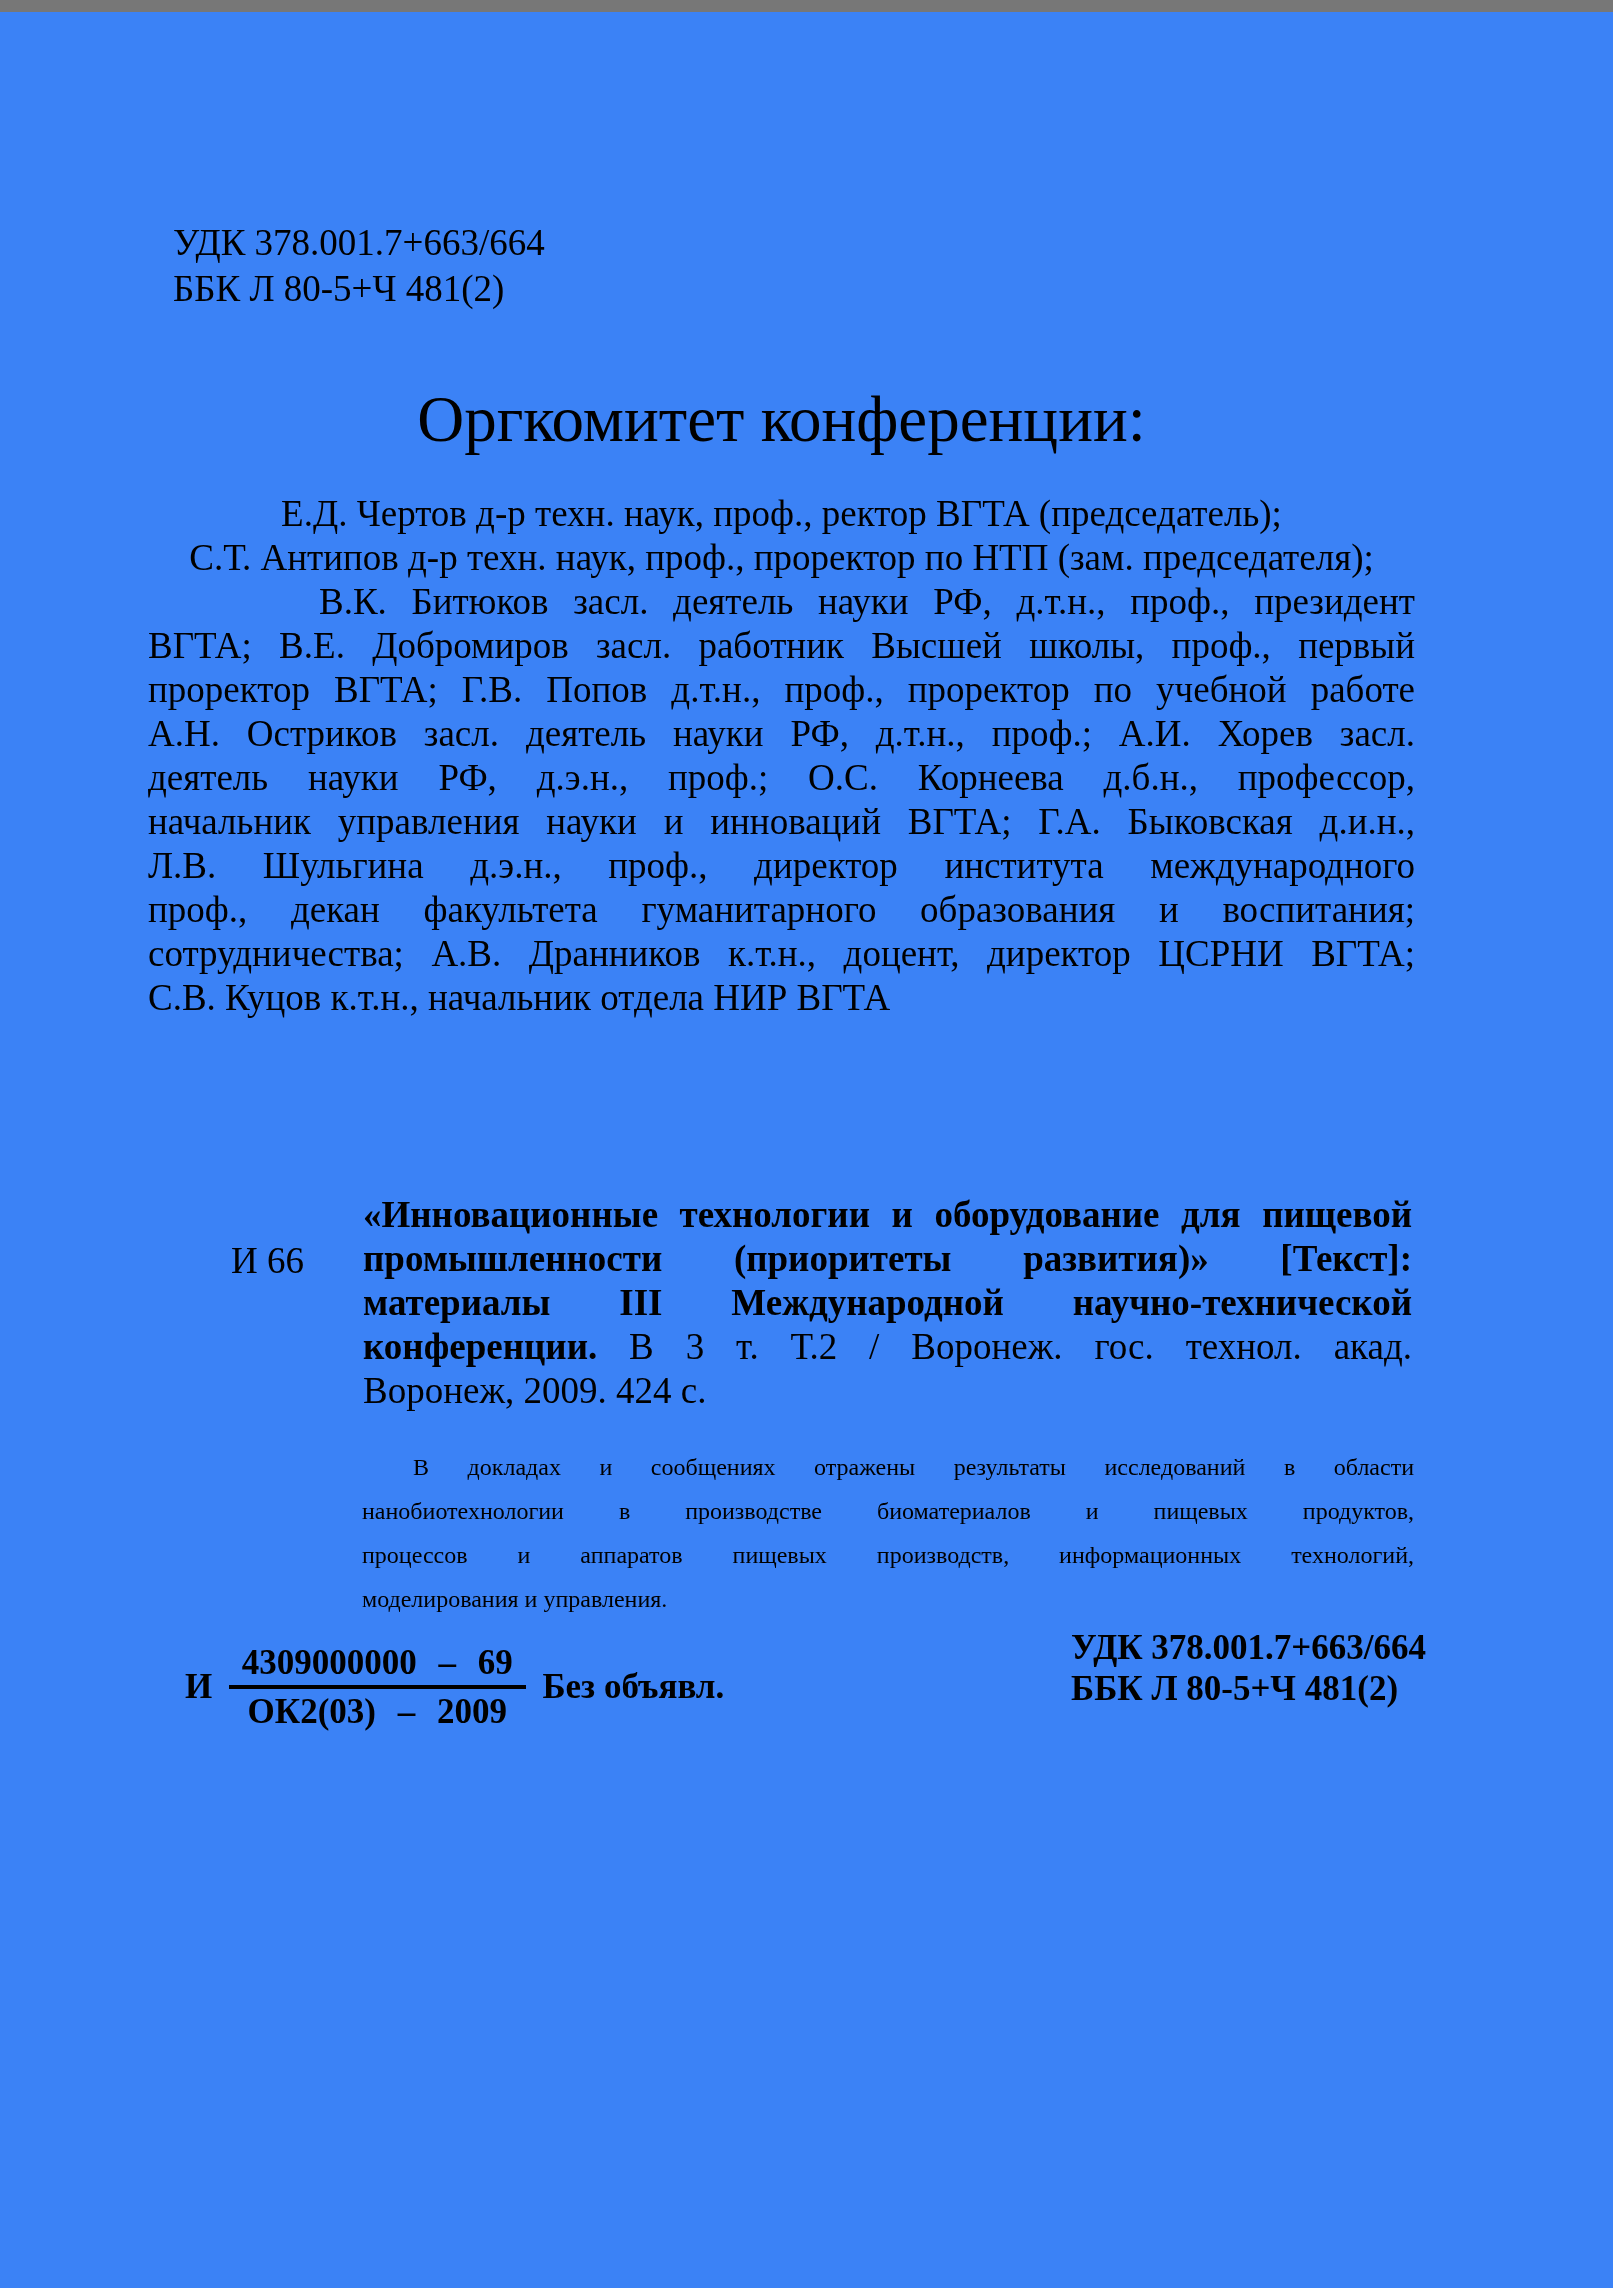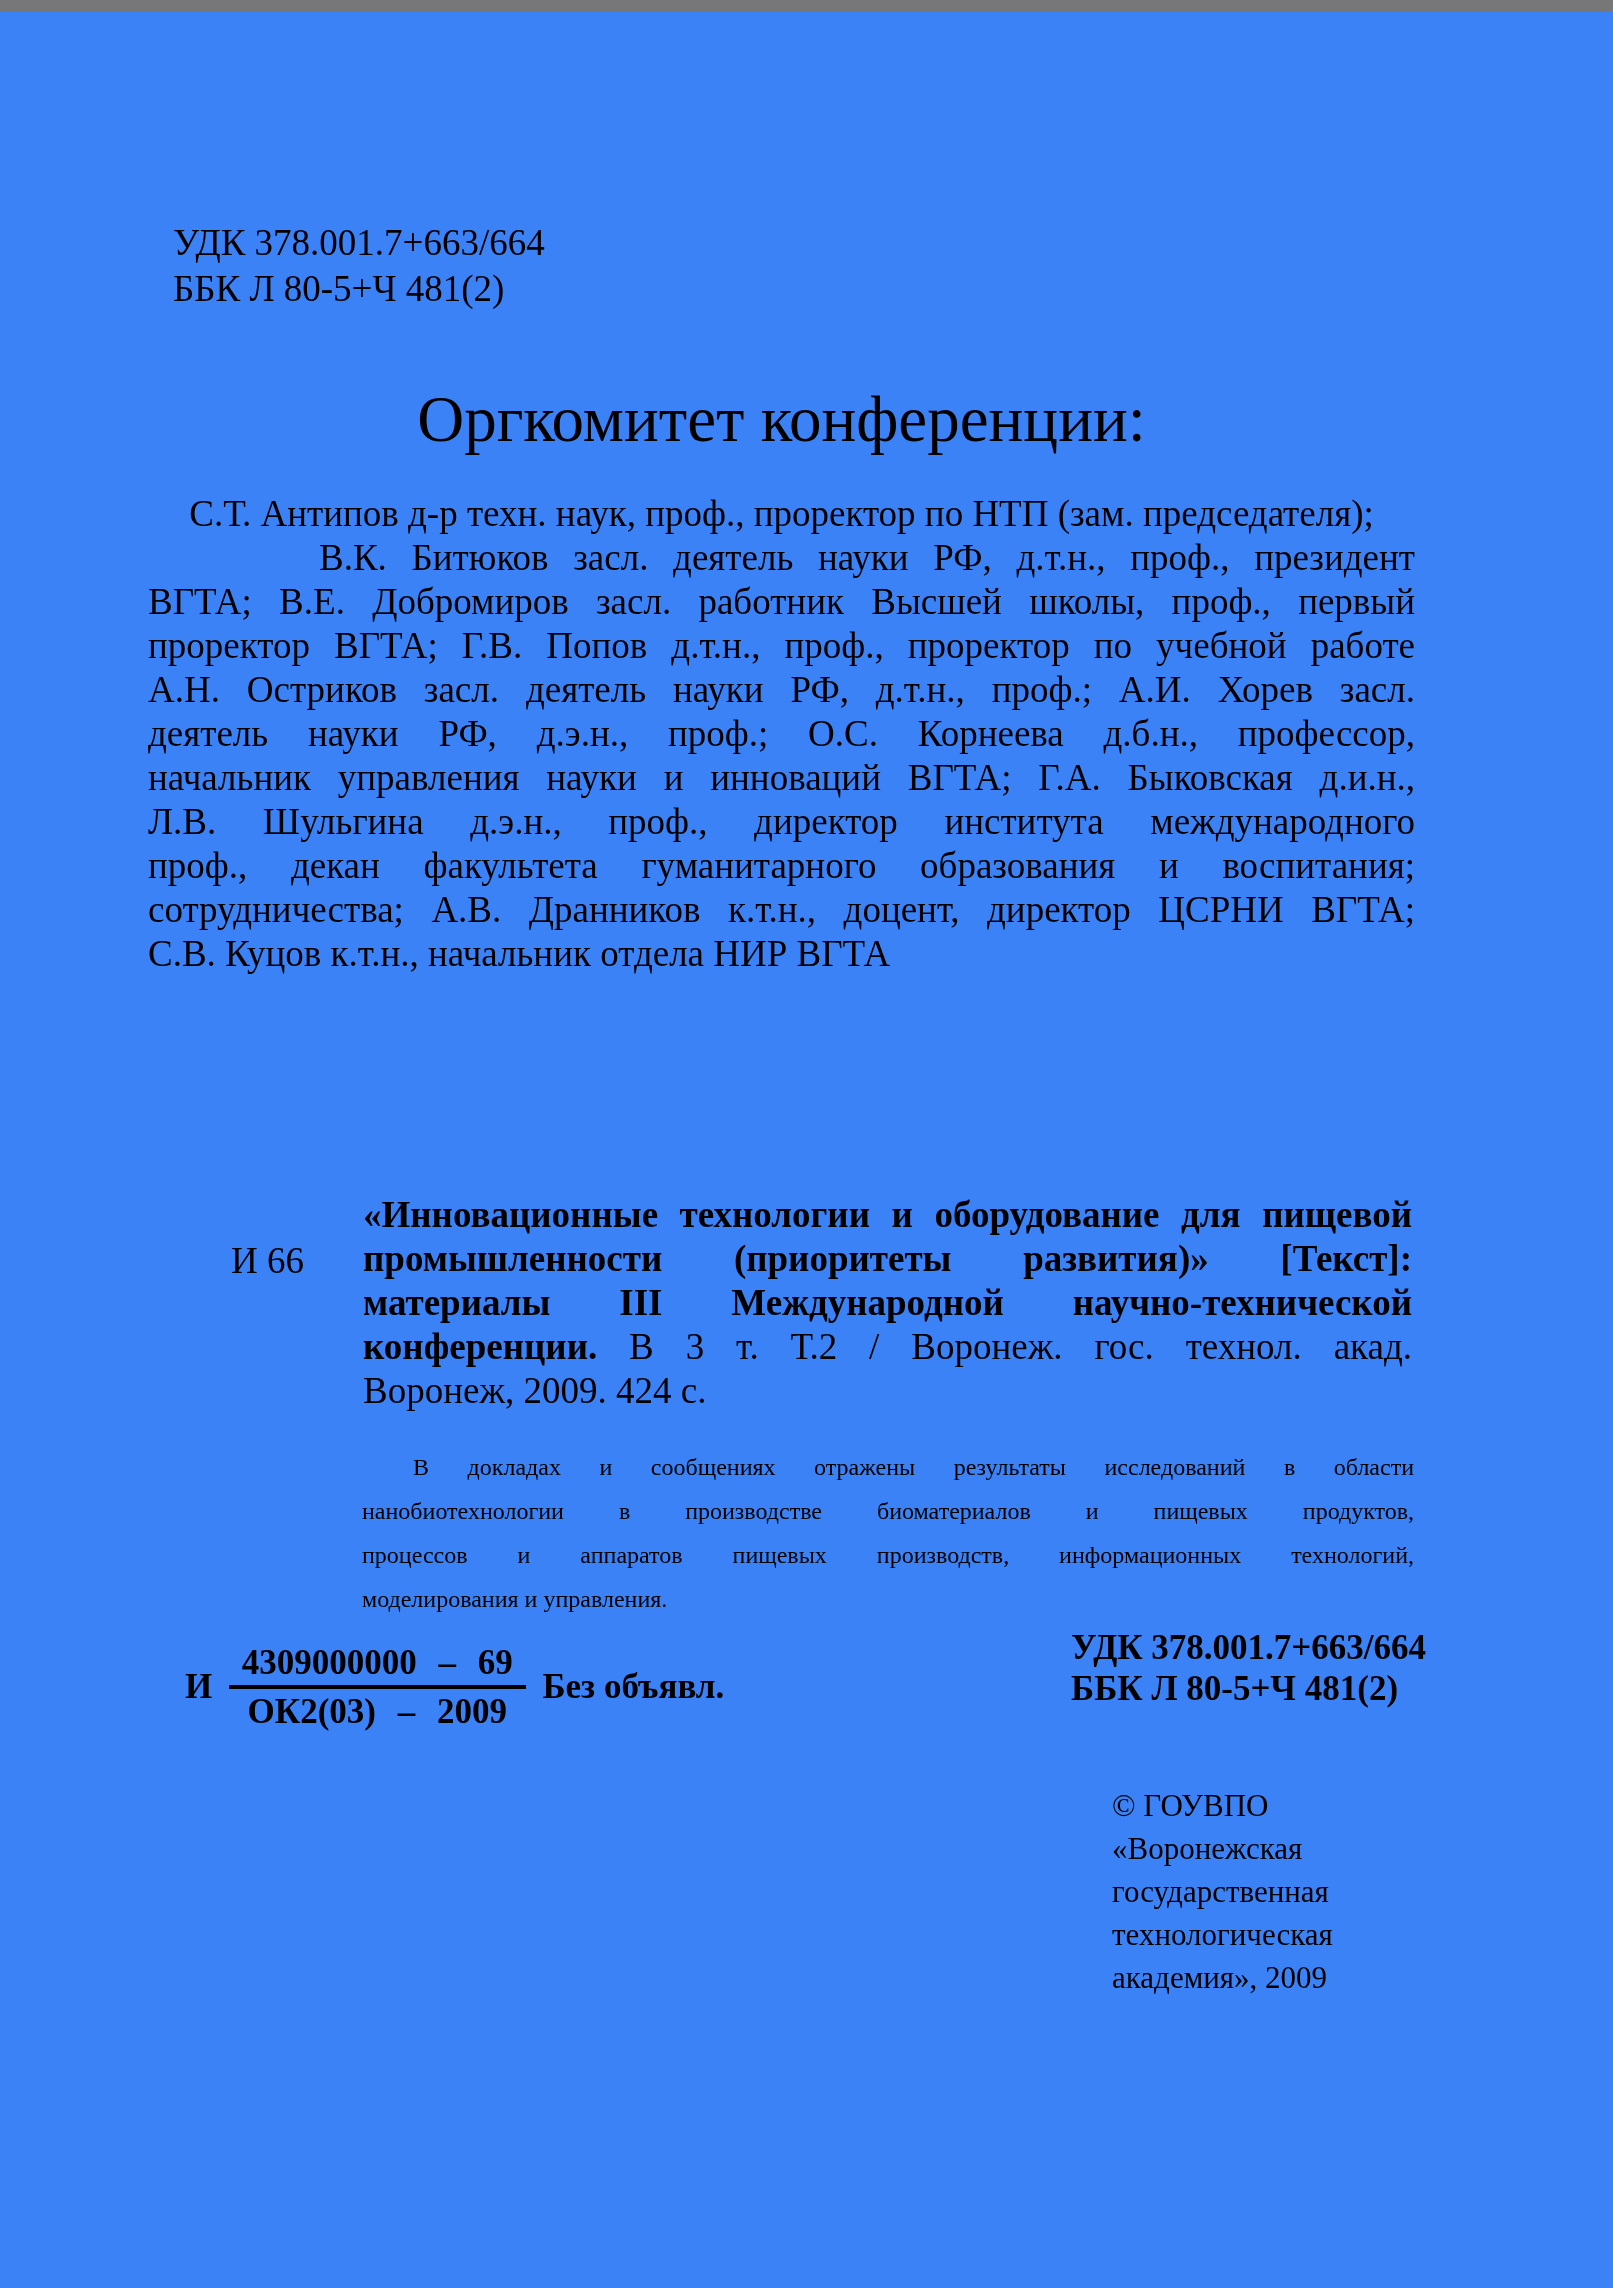"Е.Д. Чертов д-р техн. наук," div.c-line { html: none -> <div>Е.Д. Чертов д-р техн. наук, проф., ректор ВГТА (председатель);</div> }
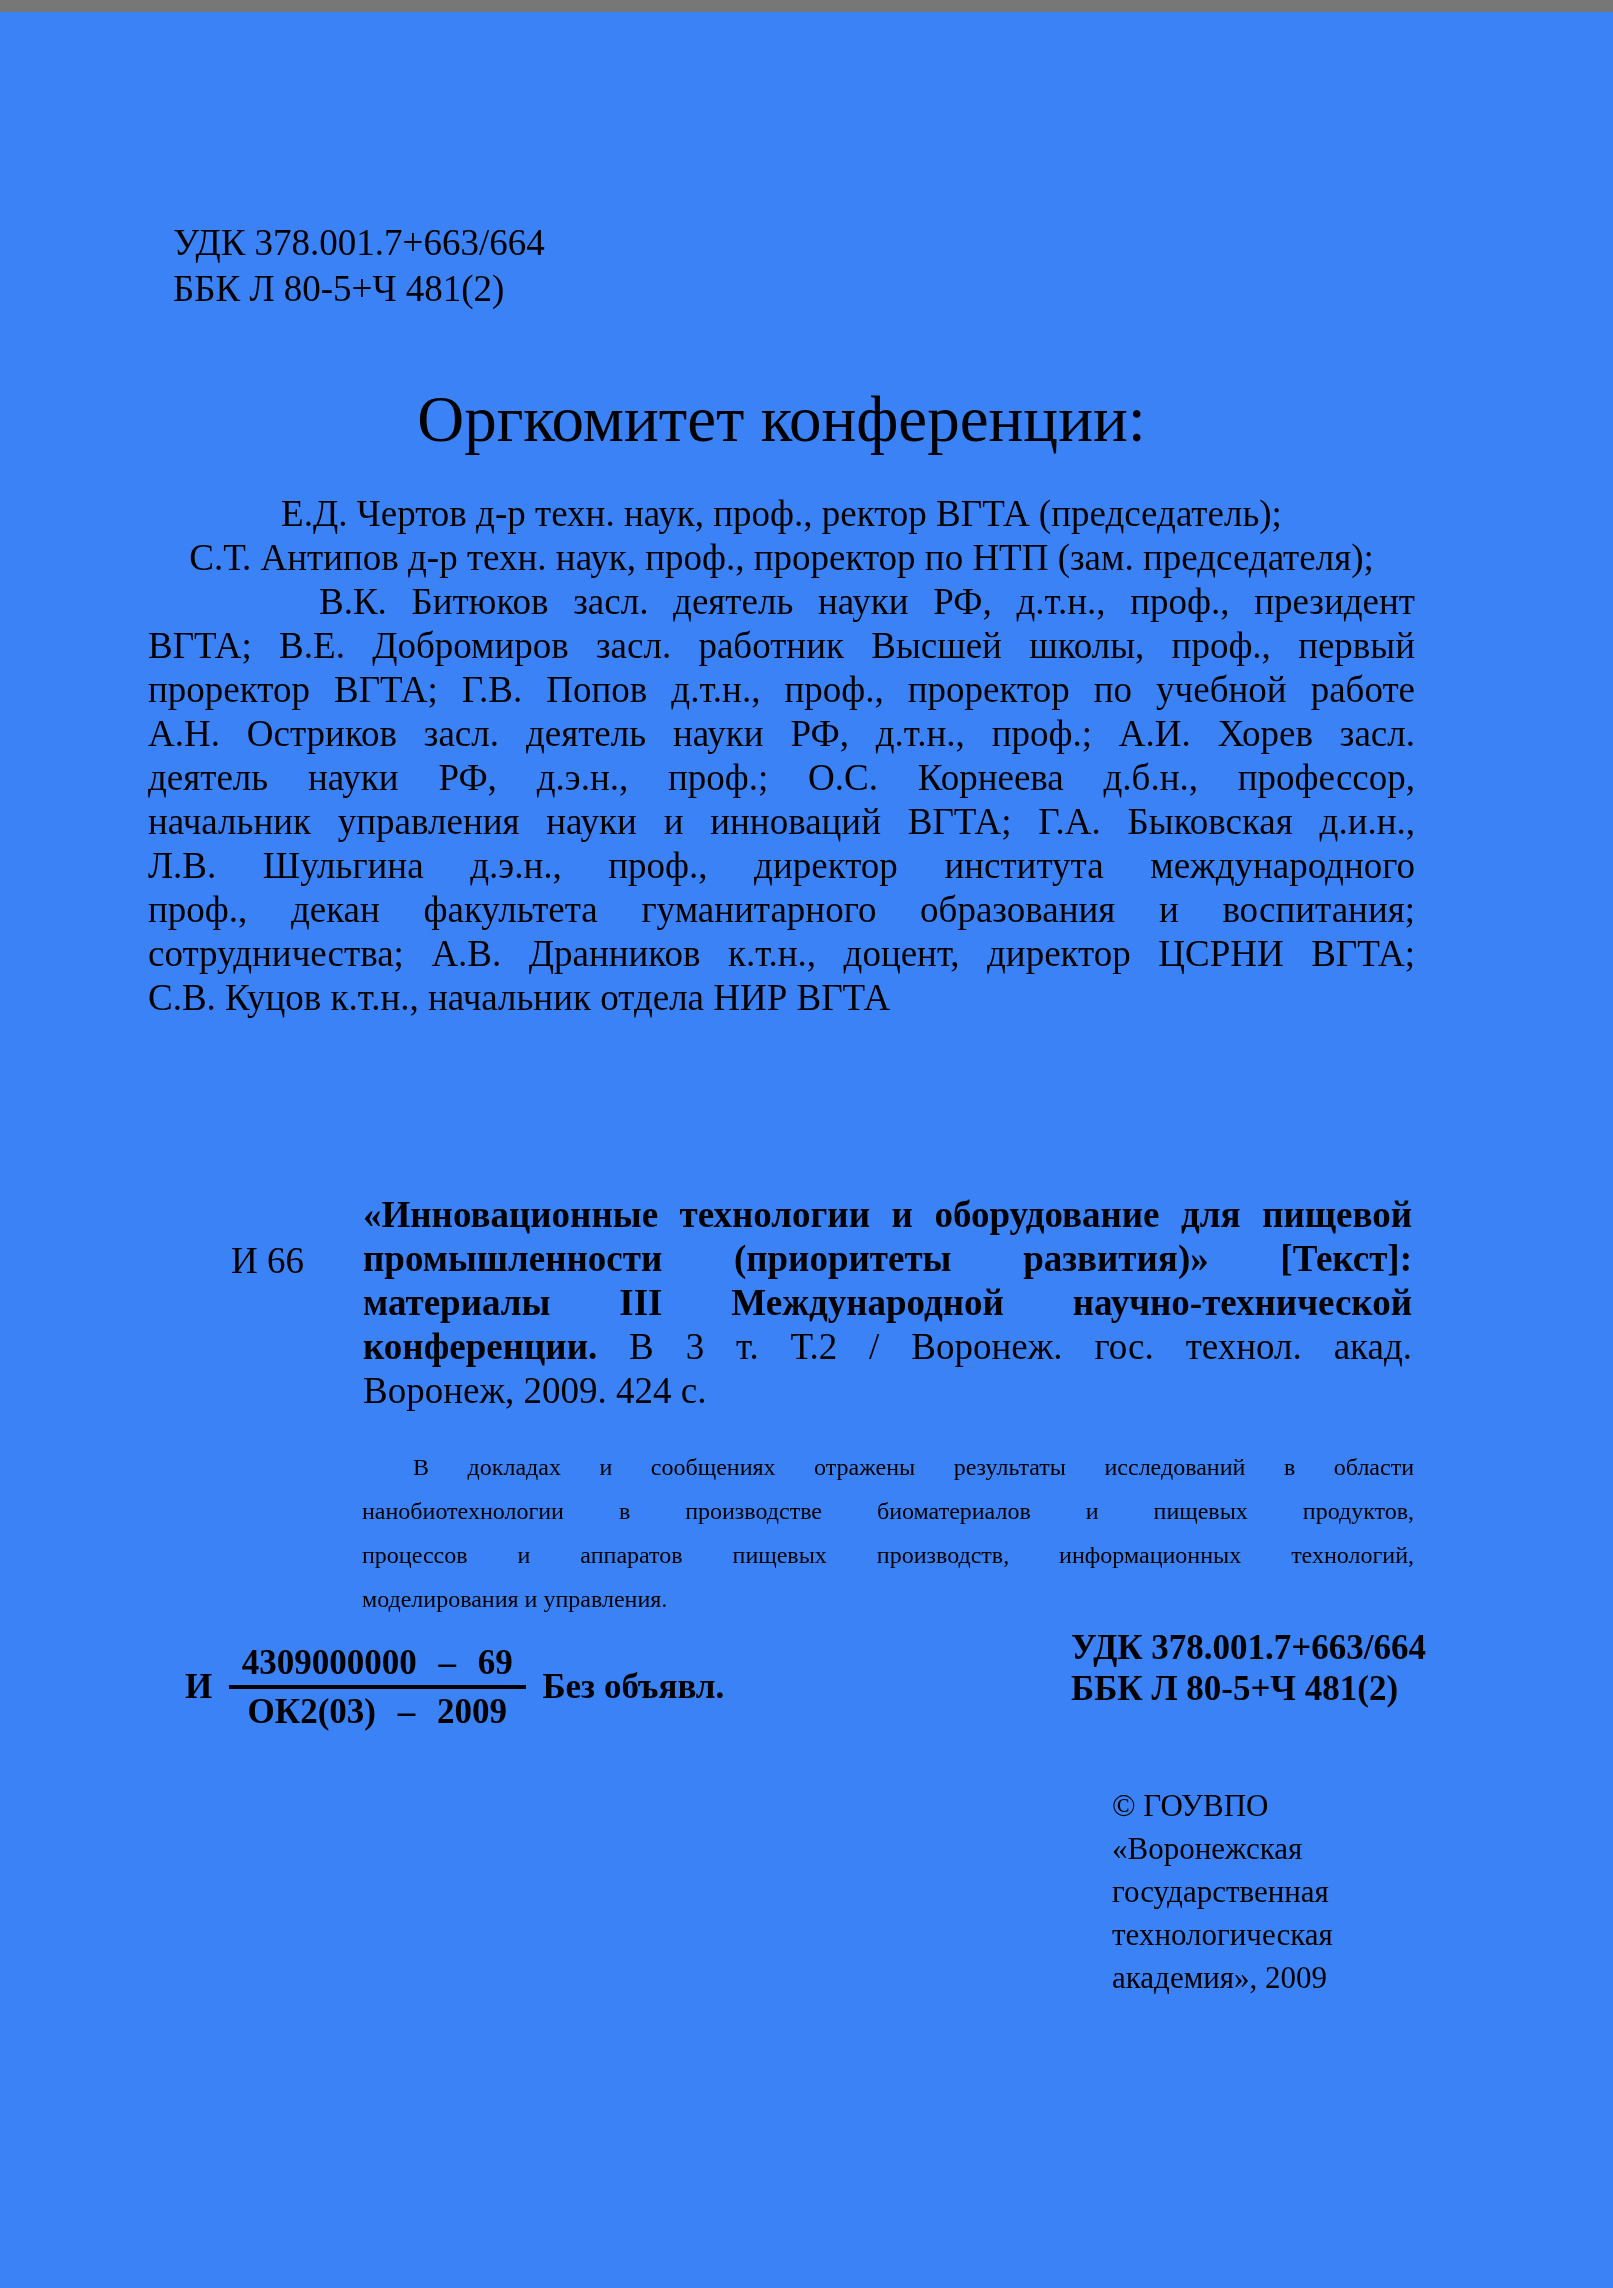"© ГОУВПО" div.copyright { html: <div> <div>© ГОУВПО</div> <div>«Воронежская</div> <div>государственная</div> <div>технологическая</div> <div>академия», 2009</div> </div> -> none }
